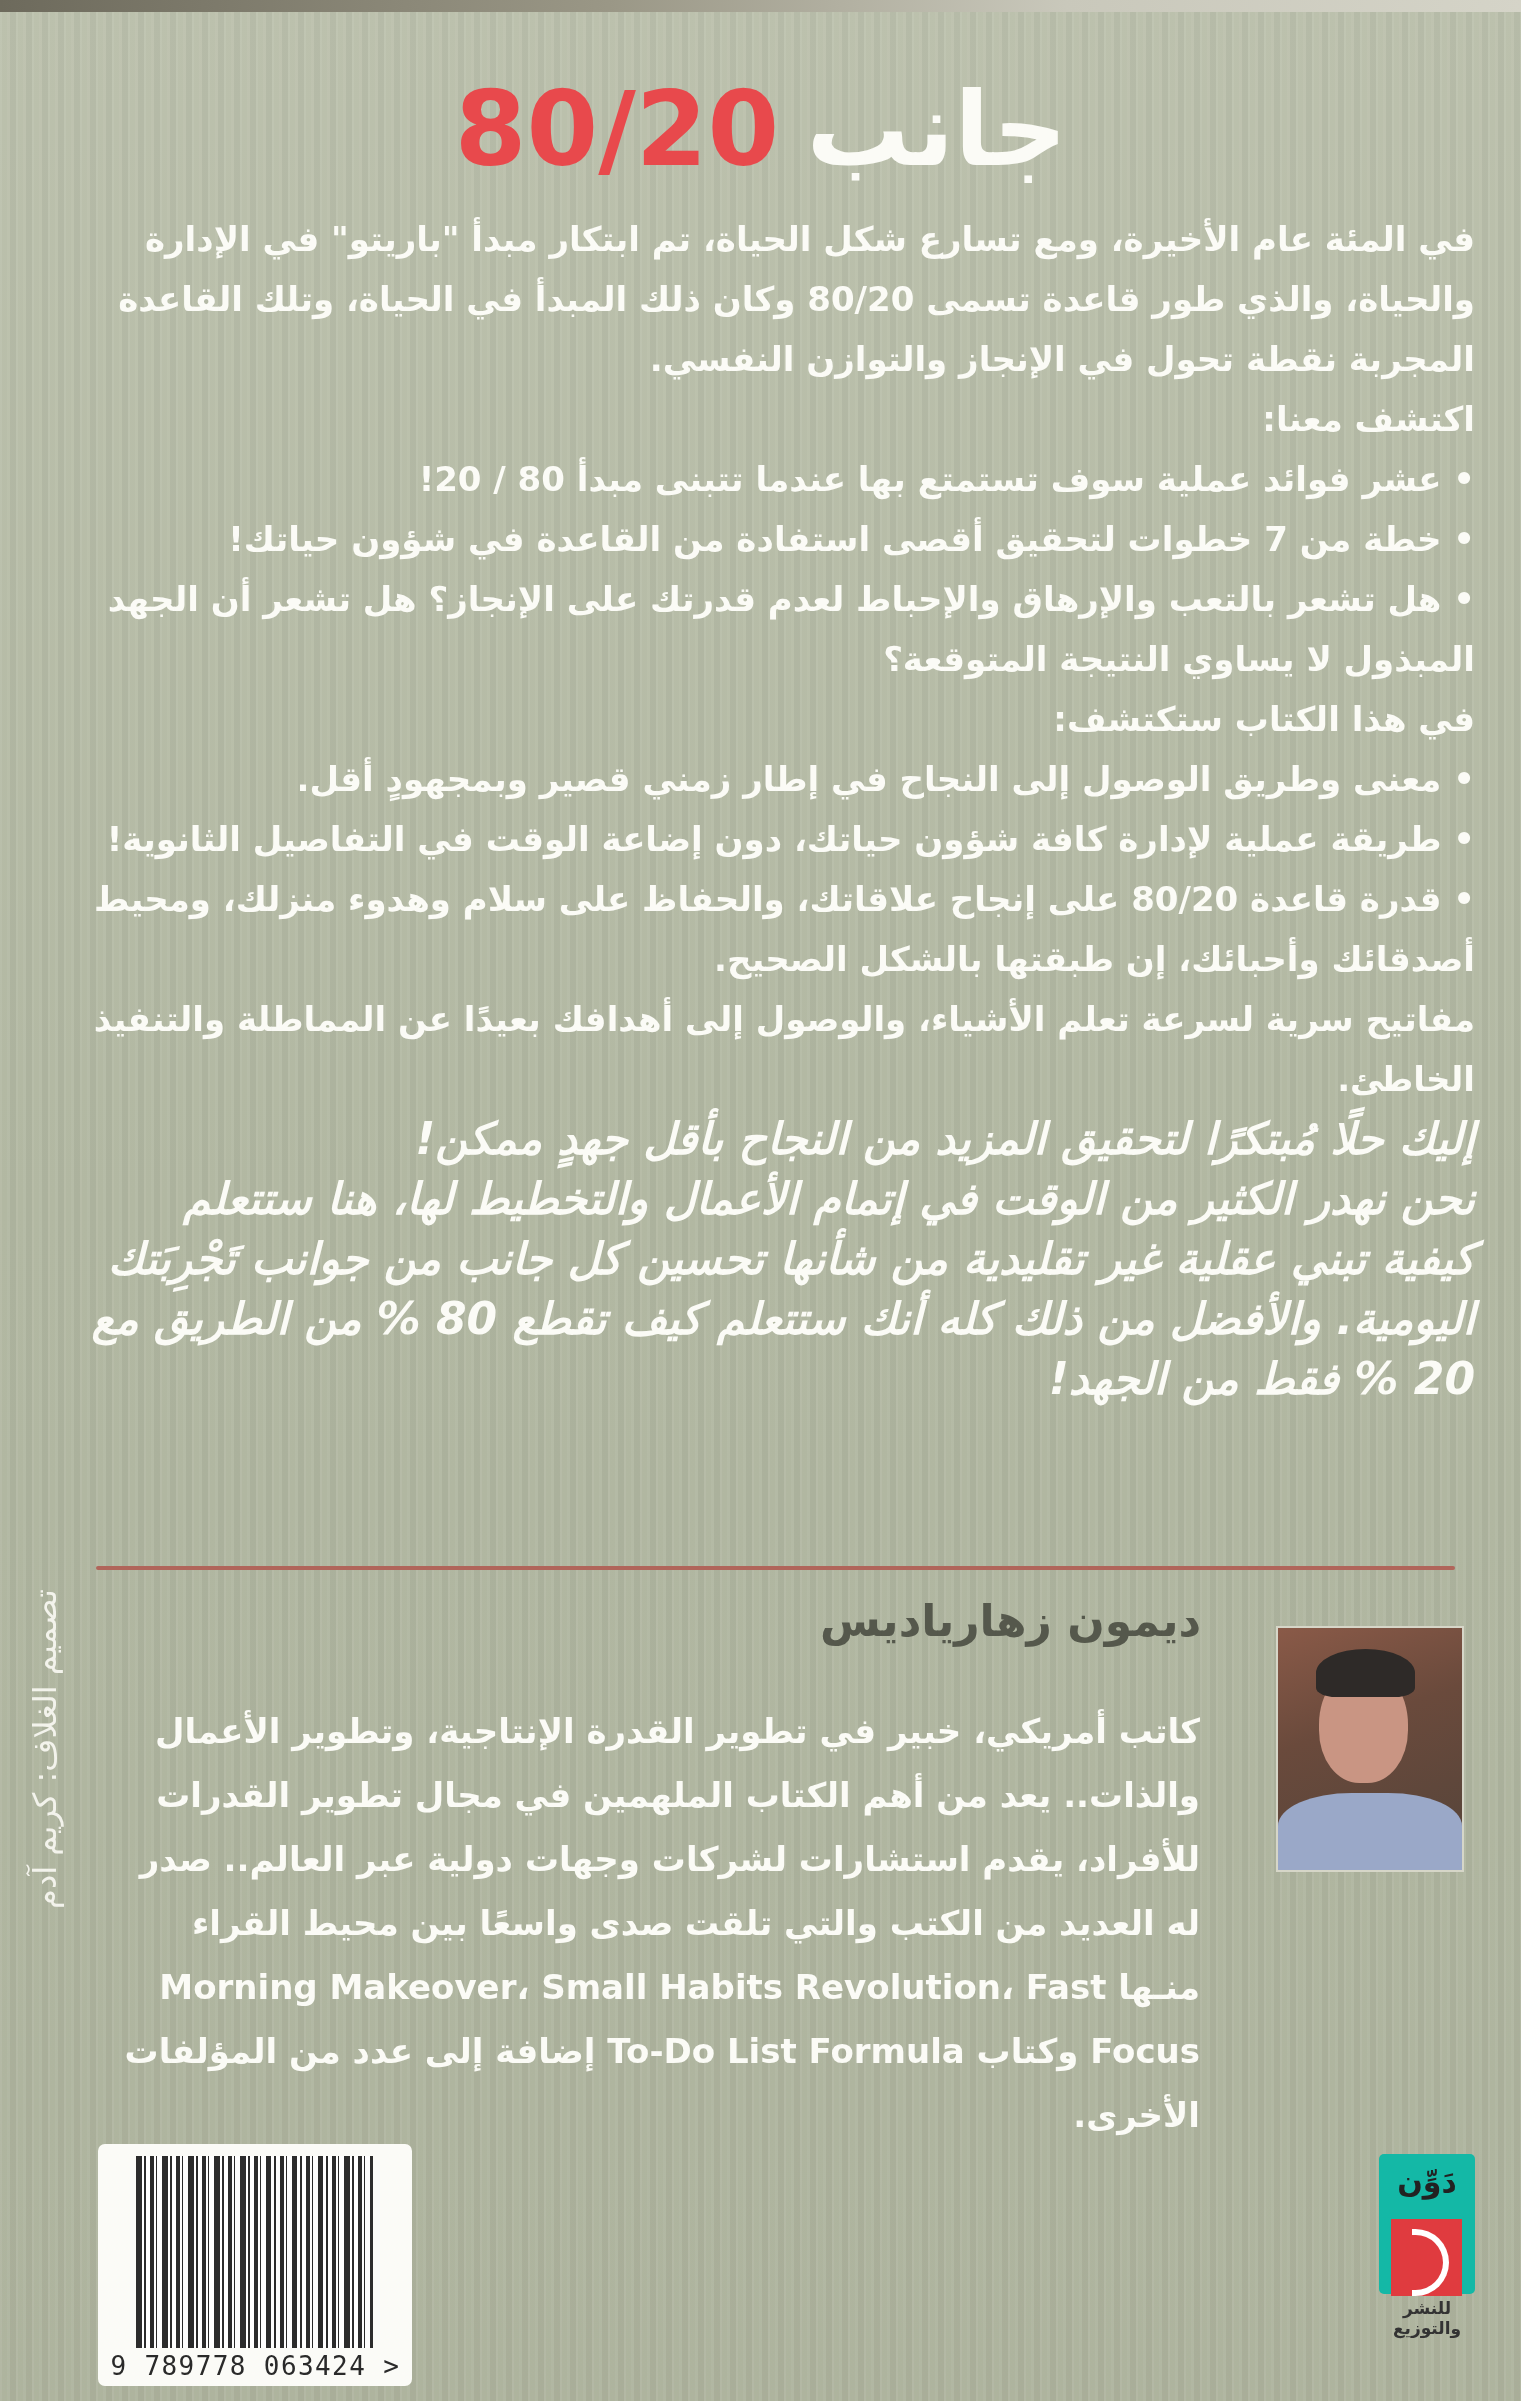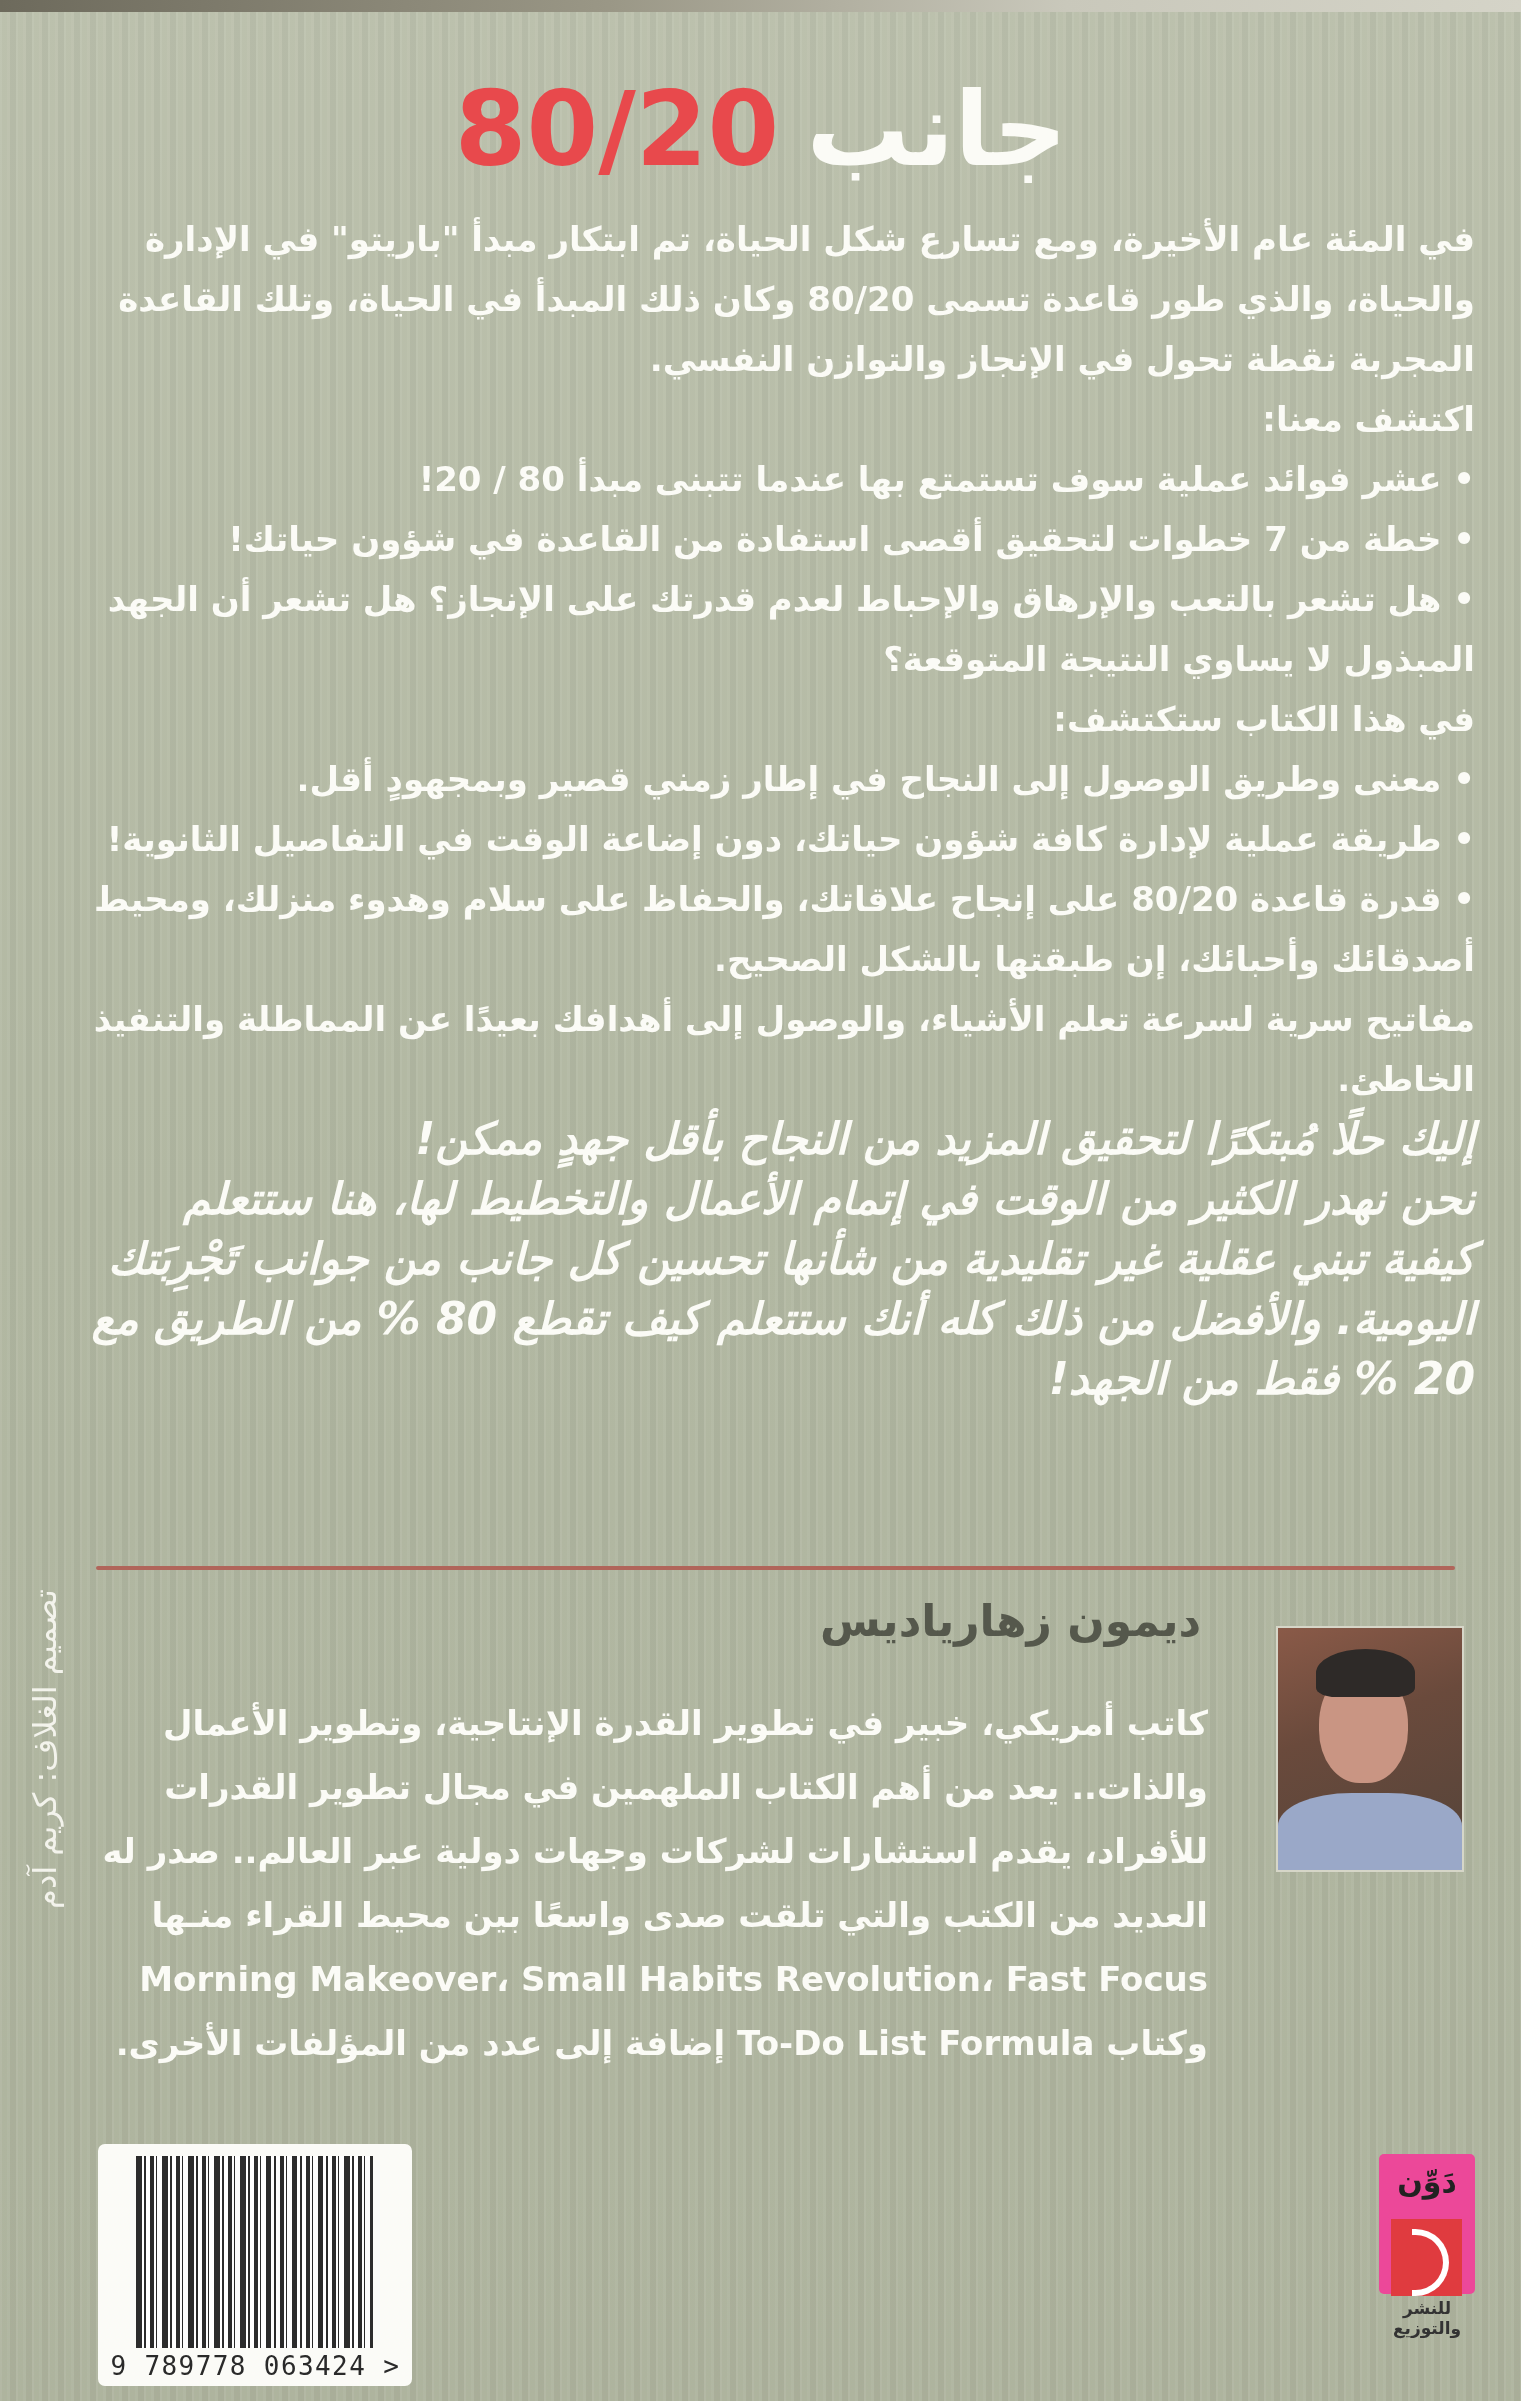"كاتب أمريكي، خبير في تطوير" .bio p { margin: 0 -> 8px }
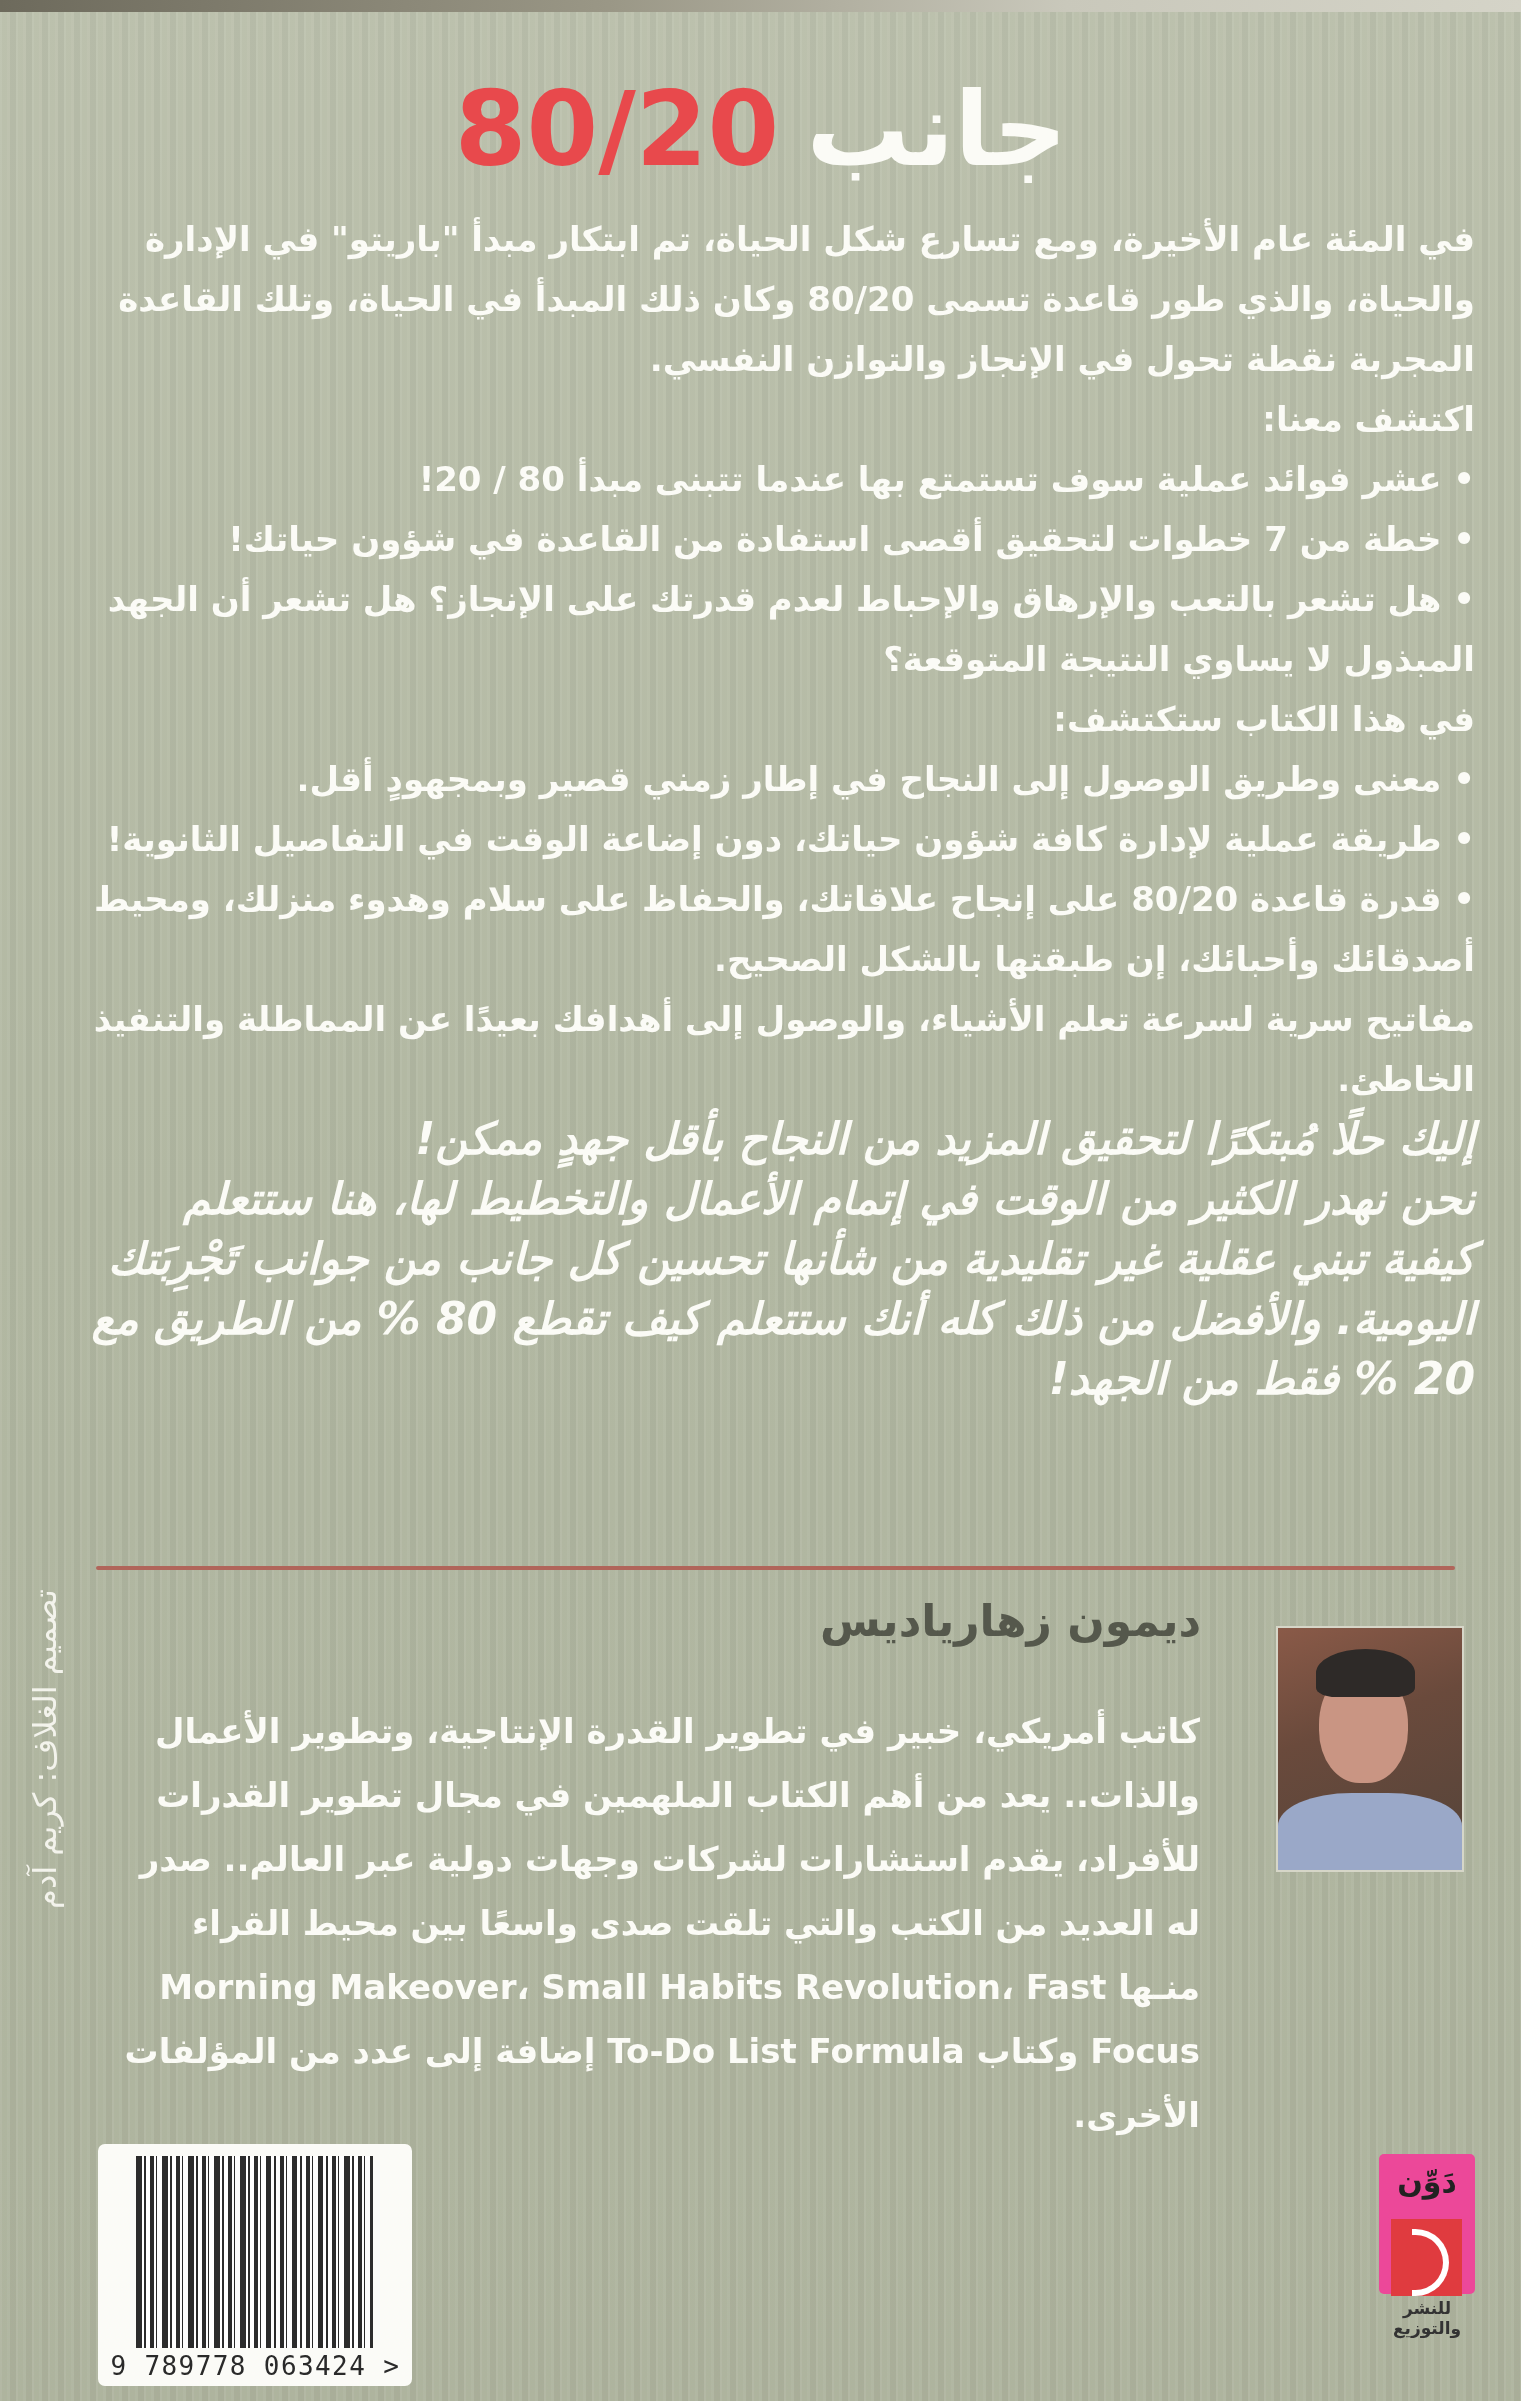"دَوِّن" .logo { background: #ec4899 -> #14b8a6 }
